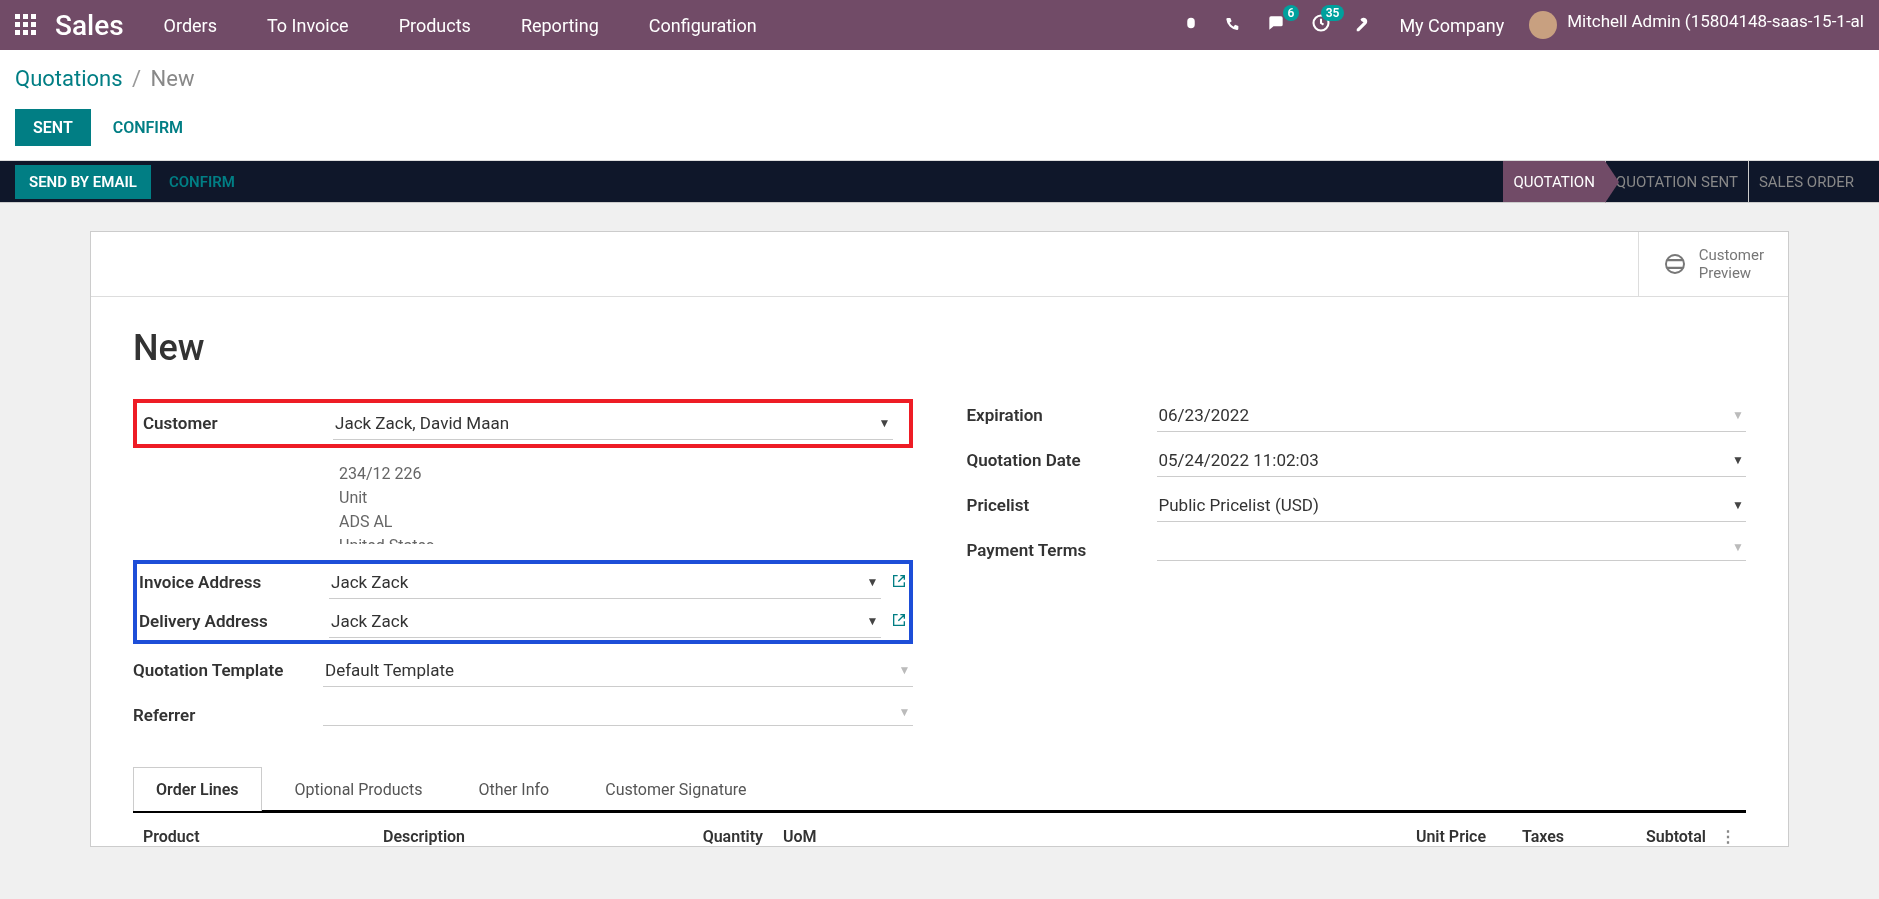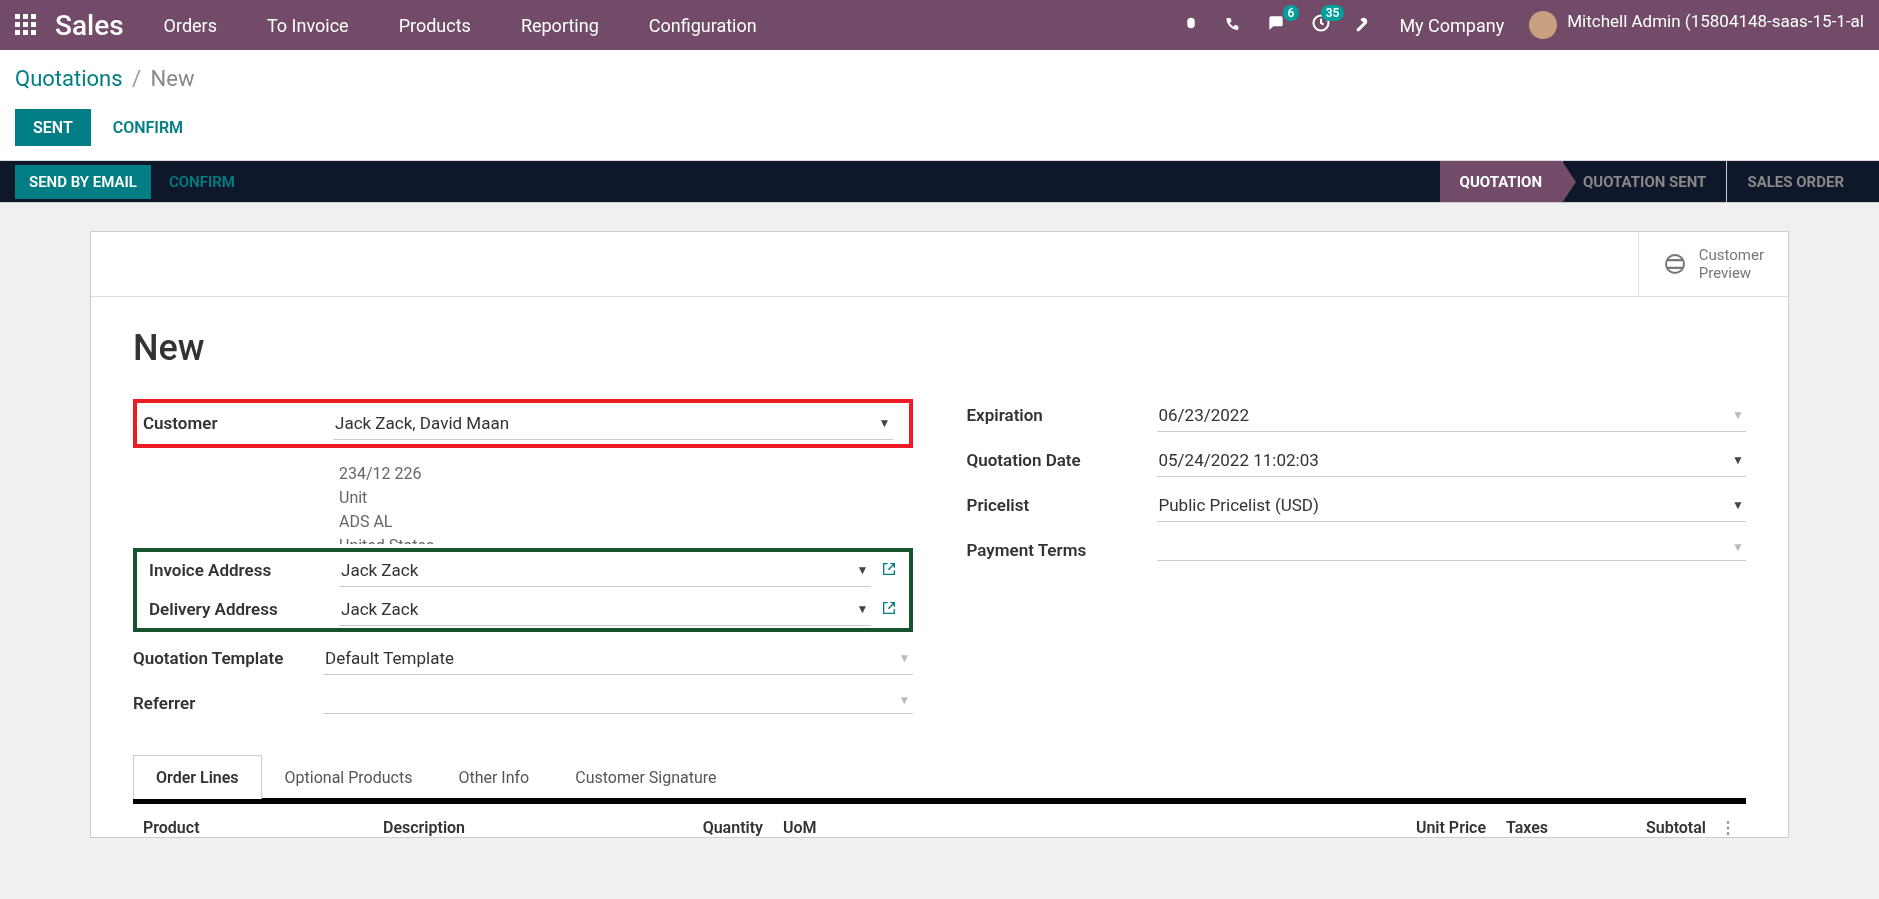"QUOTATION" .status-steps .step { font-weight: 700 -> 400; padding: 0 20px -> 0 10px }
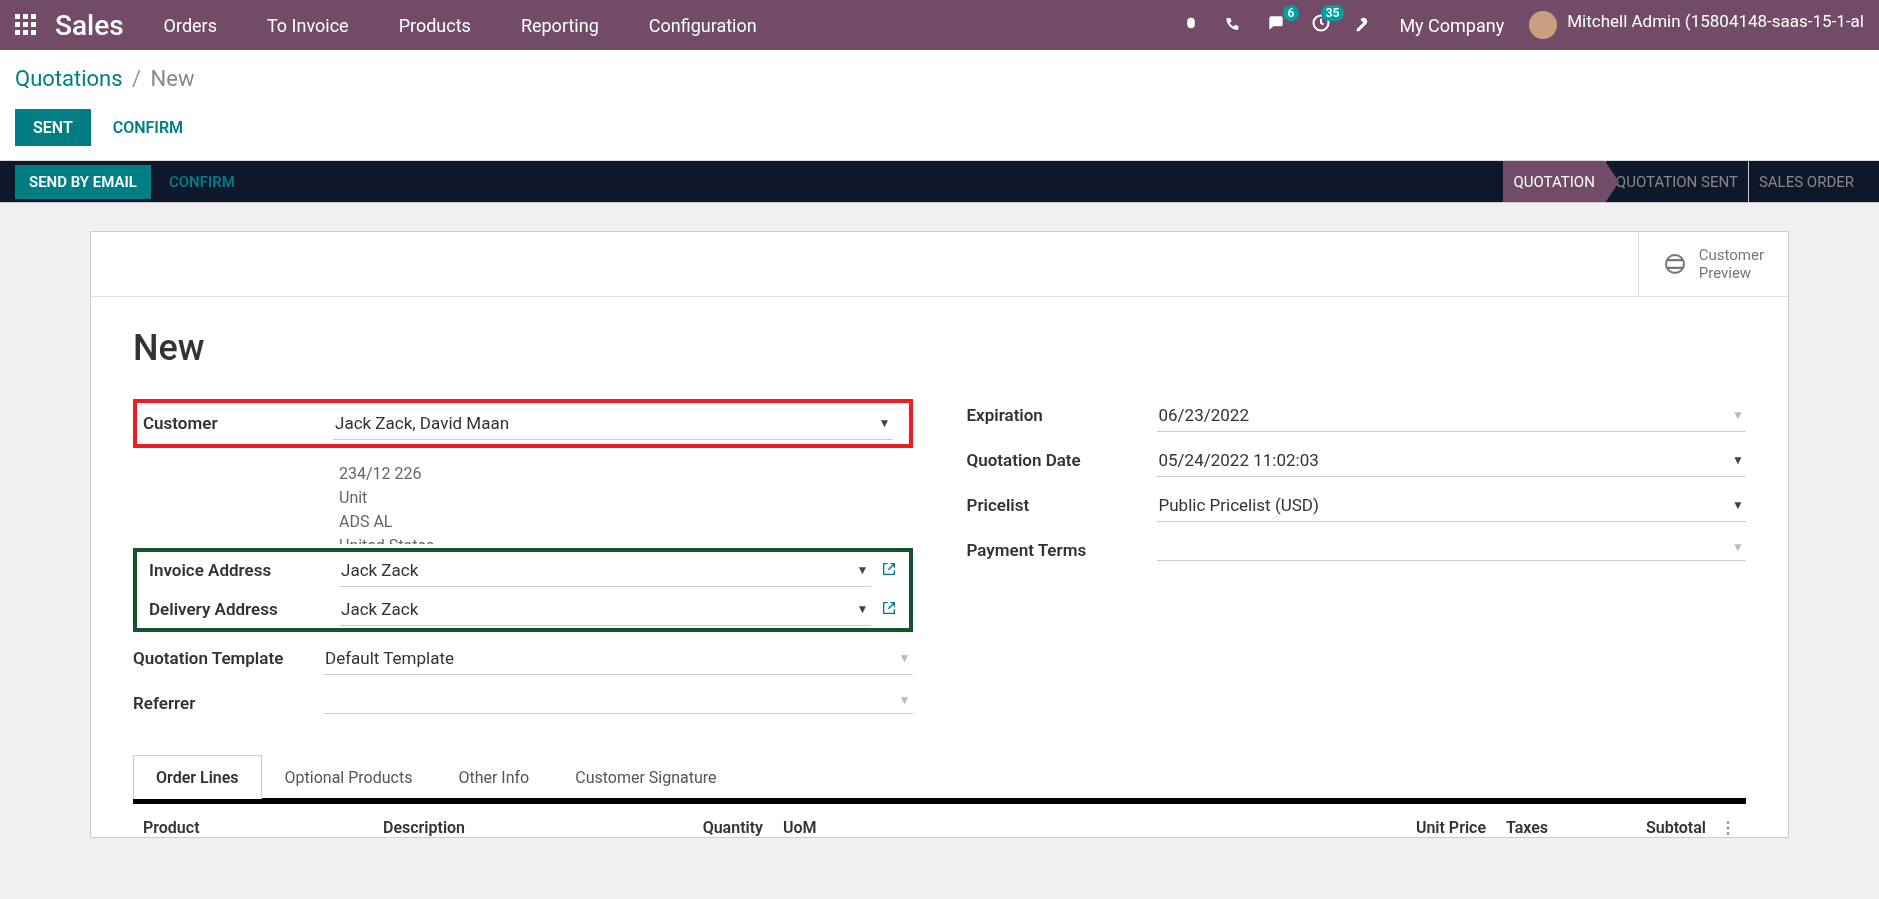"Invoice Address" .highlight-box2 { border: 4px solid #14532d -> 4px solid #1d4ed8; margin-top: 4px -> 16px; padding: 2px 12px -> 2px 2px }
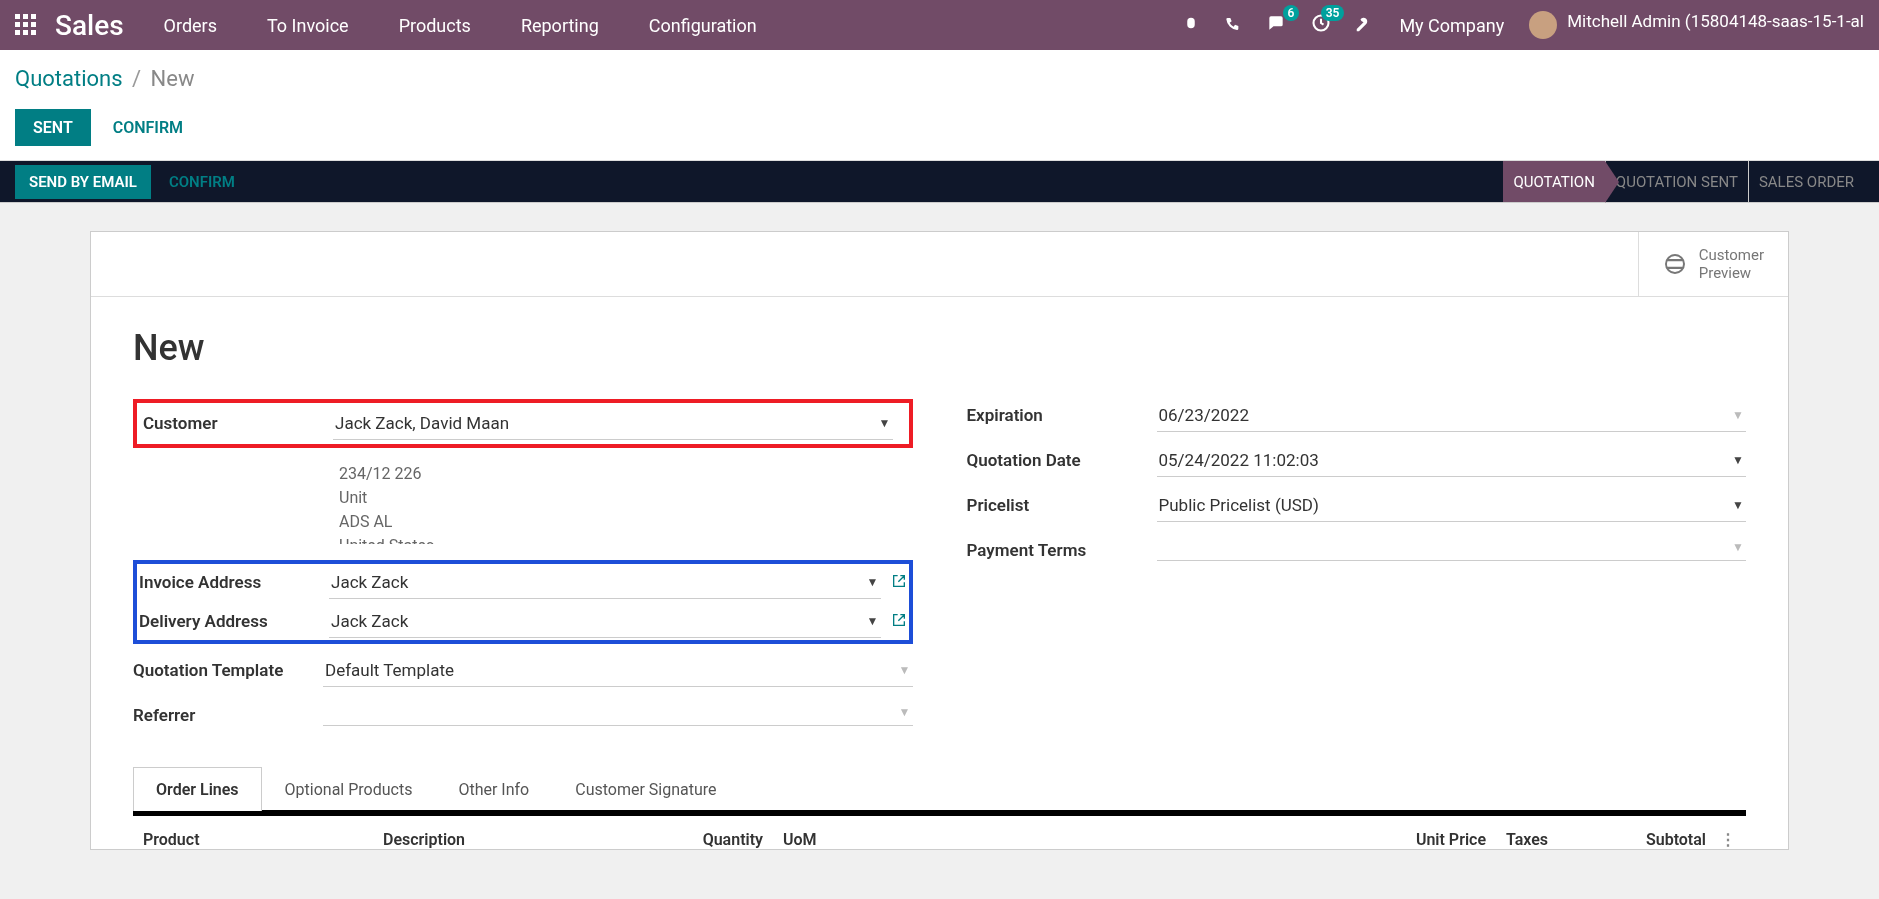"Order Lines" .tabs { border-bottom: 6px solid #000000 -> 3px solid #000000; gap: none -> 10px }
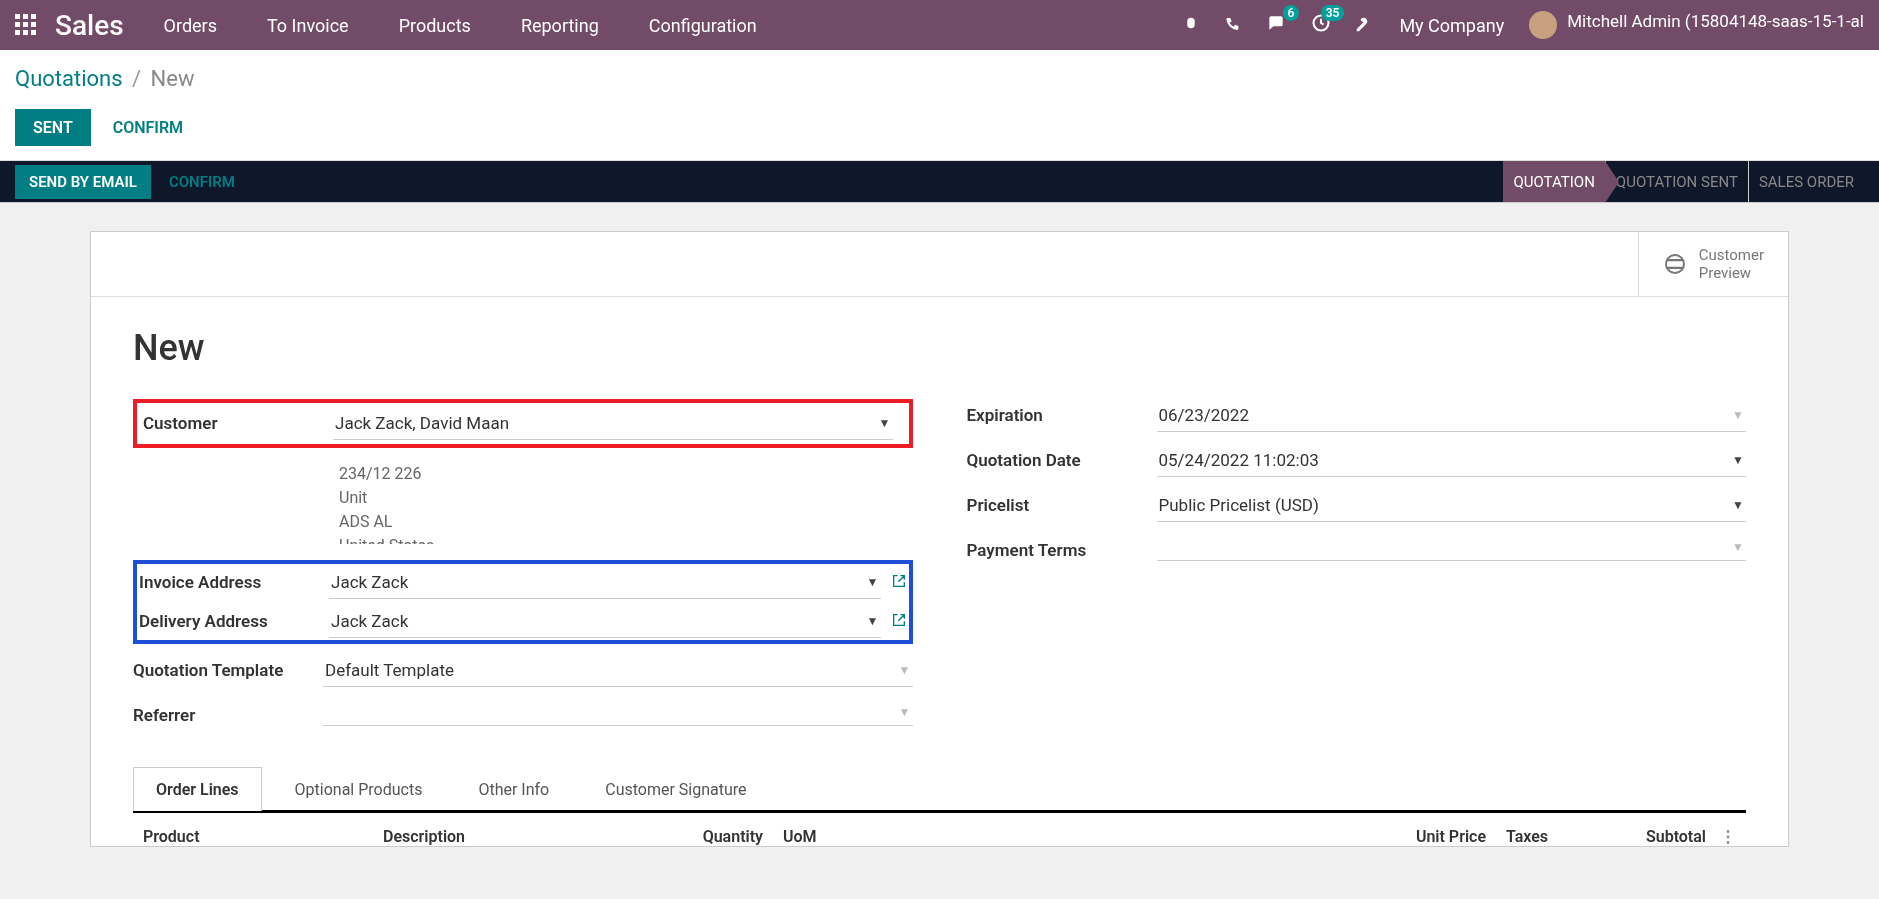"Taxes" .th-taxes { padding-left: 20px -> 36px }
